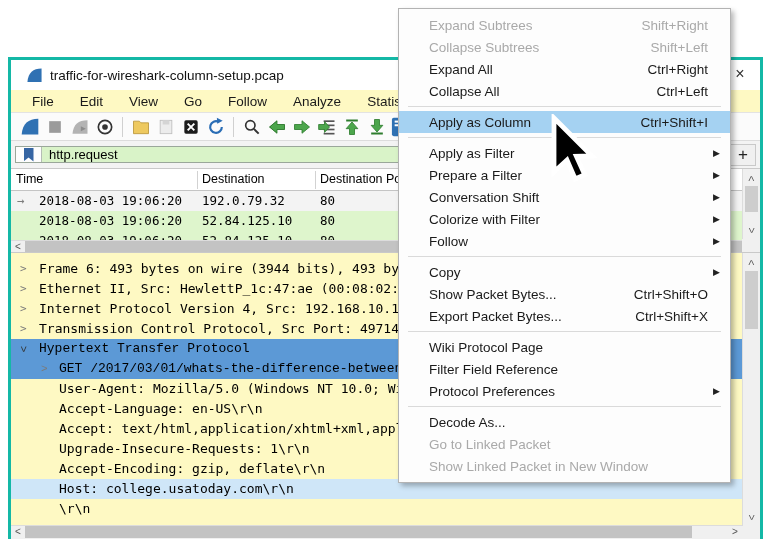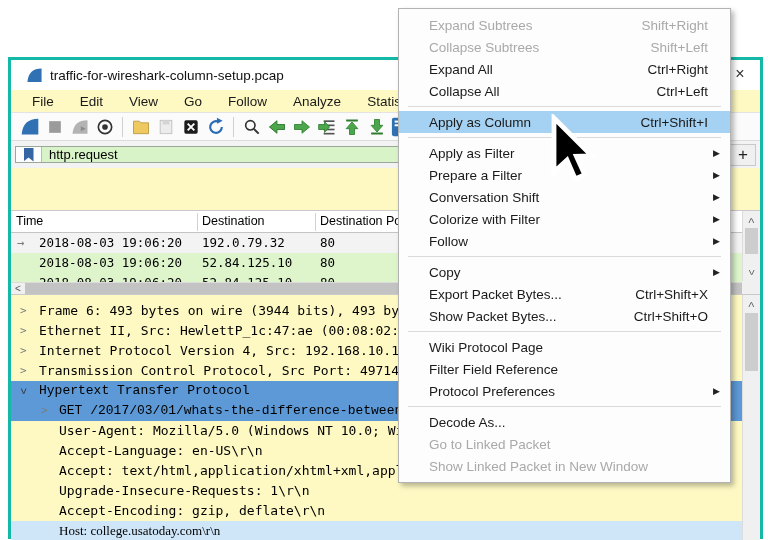"Time" .packet-pane { margin-top: 42px -> none }
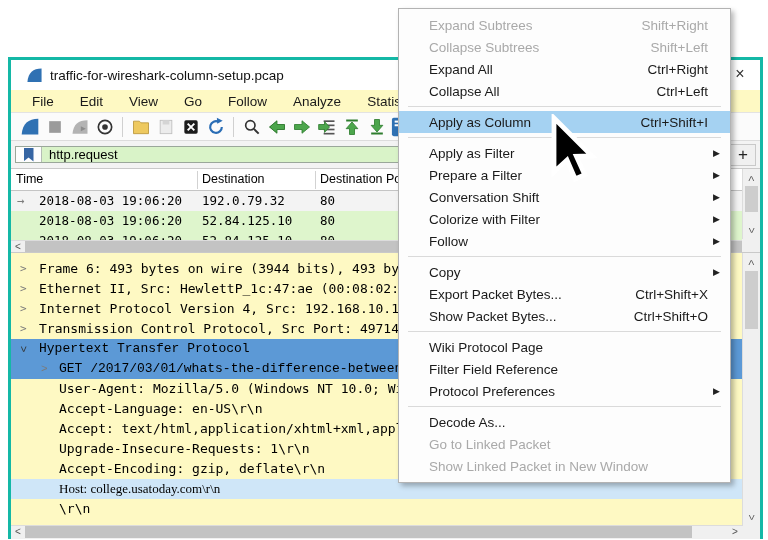"Export Packet Bytes..." div.cm-item { order: before "Show Packet Bytes..." -> after "Show Packet Bytes..." }
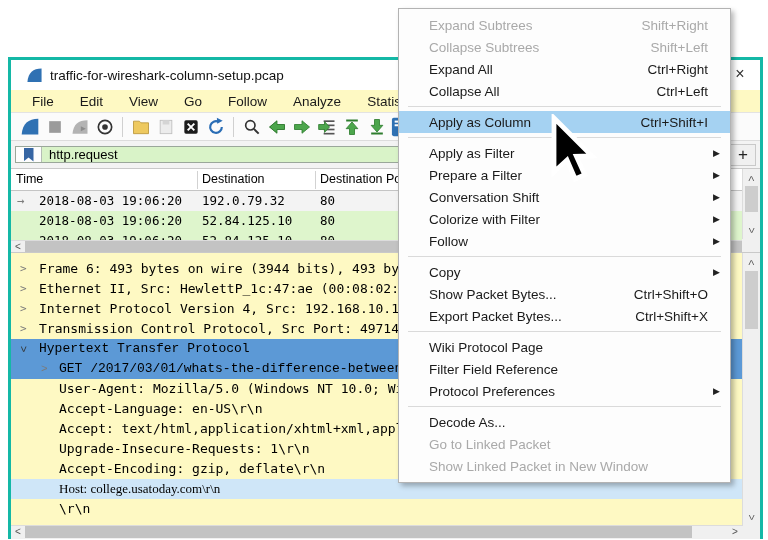"Host: college.usatoday.com\r\n" .drow.field { font-family: Liberation Serif, serif -> none }
